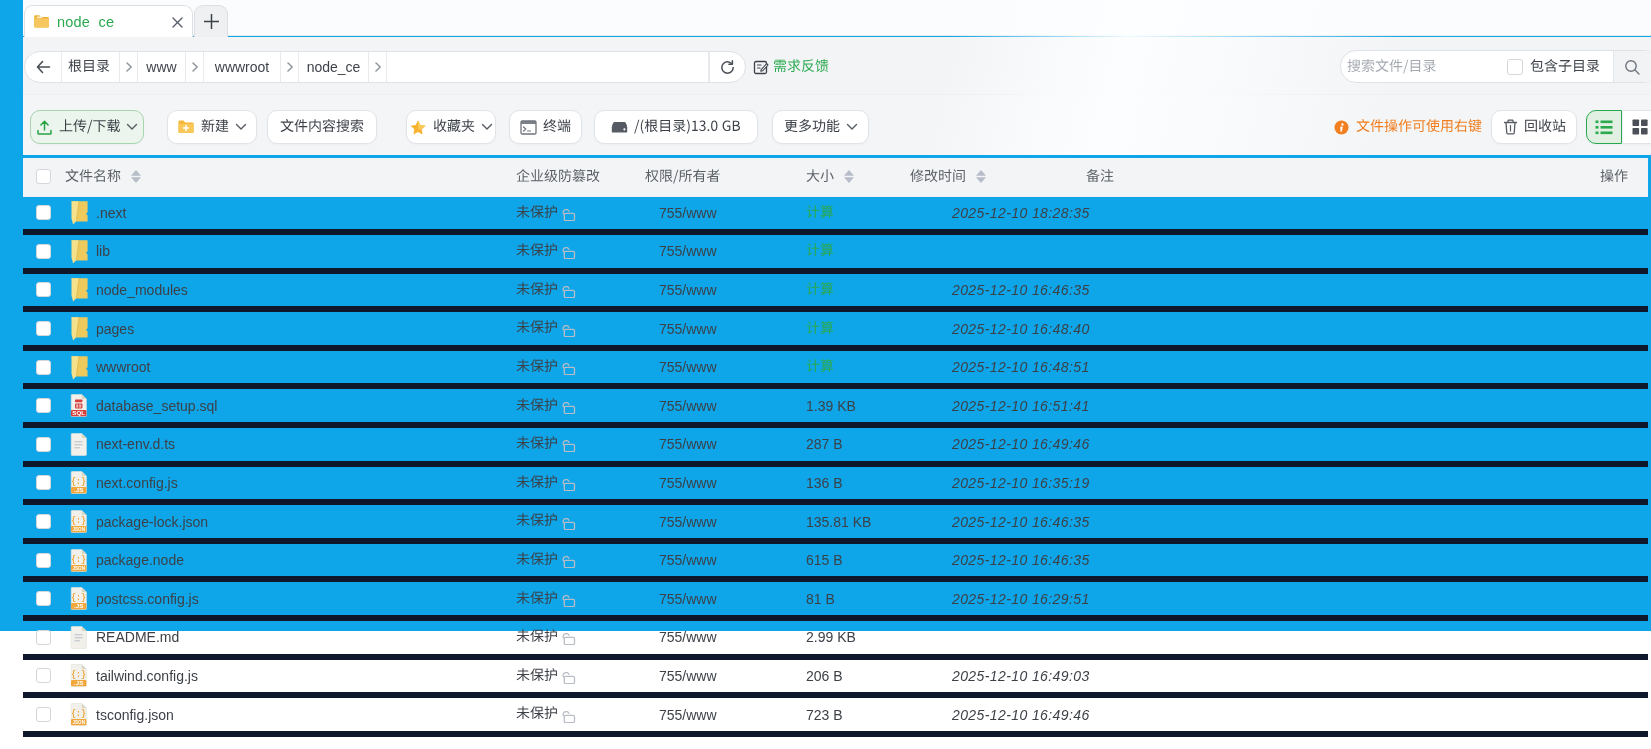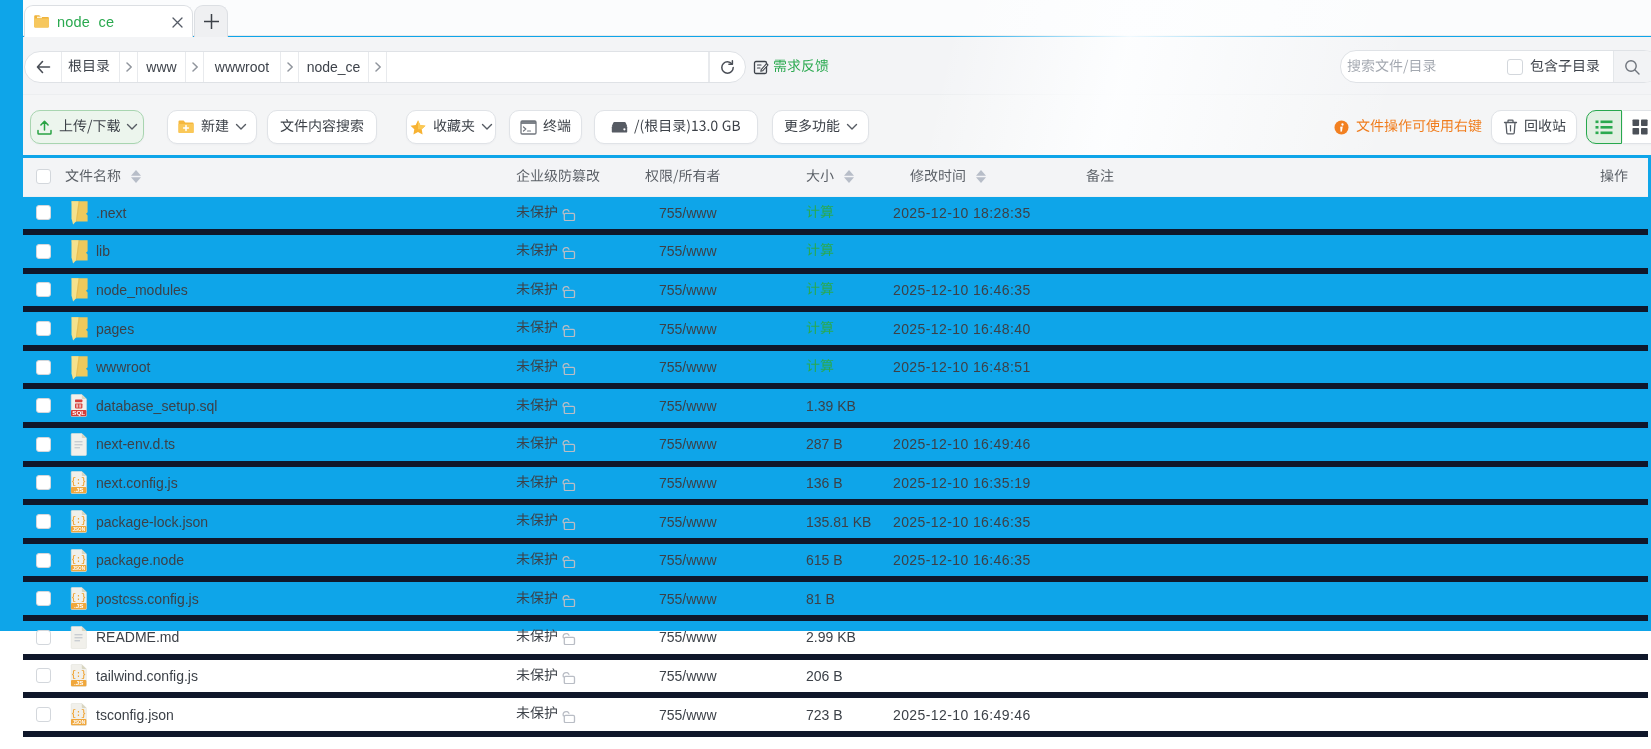"2025-12-10 18:28:35" .c-date { font-style: none -> italic; left: 870px -> 929px }
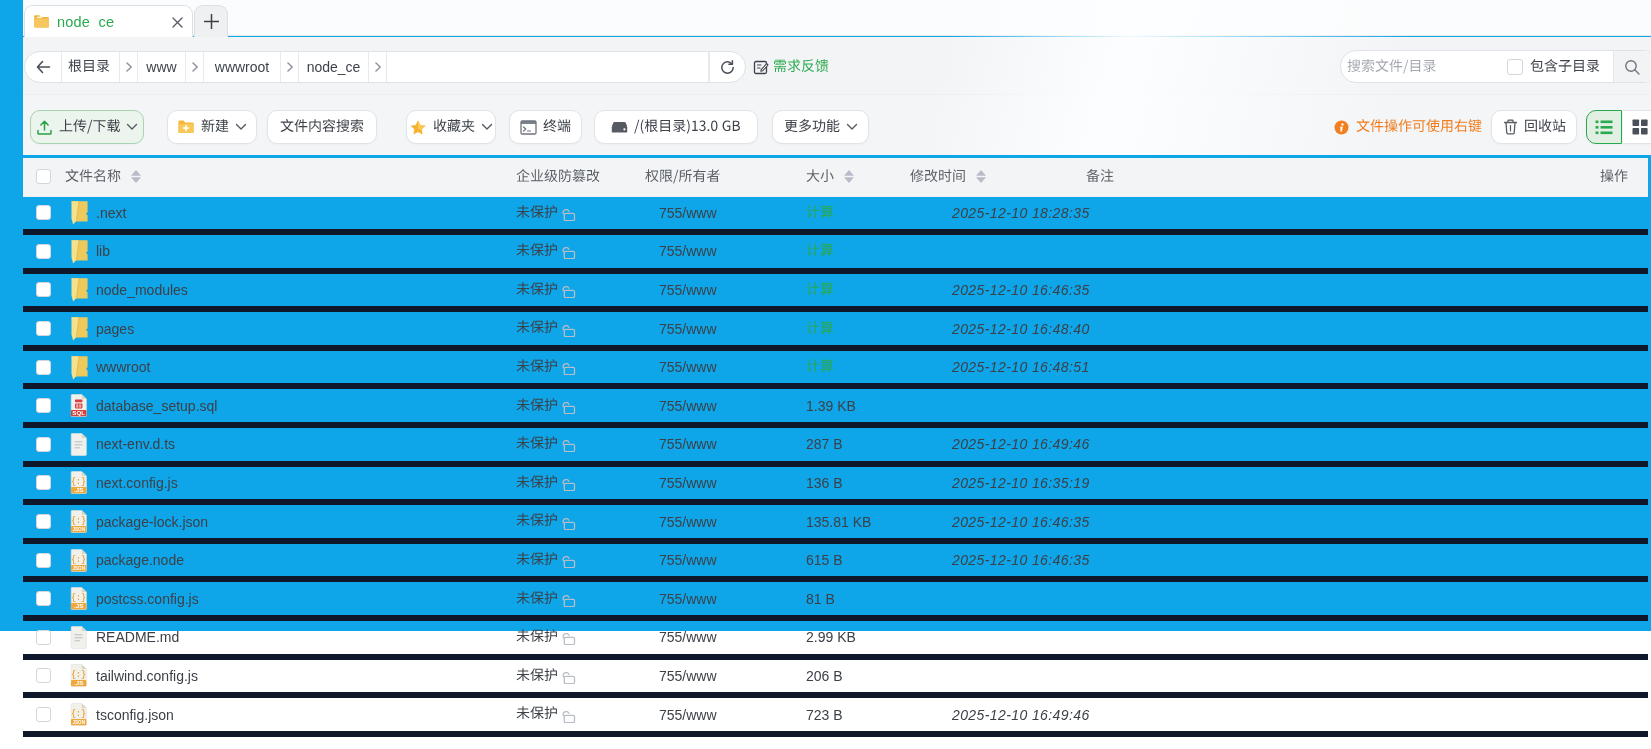"2025-12-10 16:51:41" div.cell { html: none -> <div>2025-12-10 16:51:41</div> }
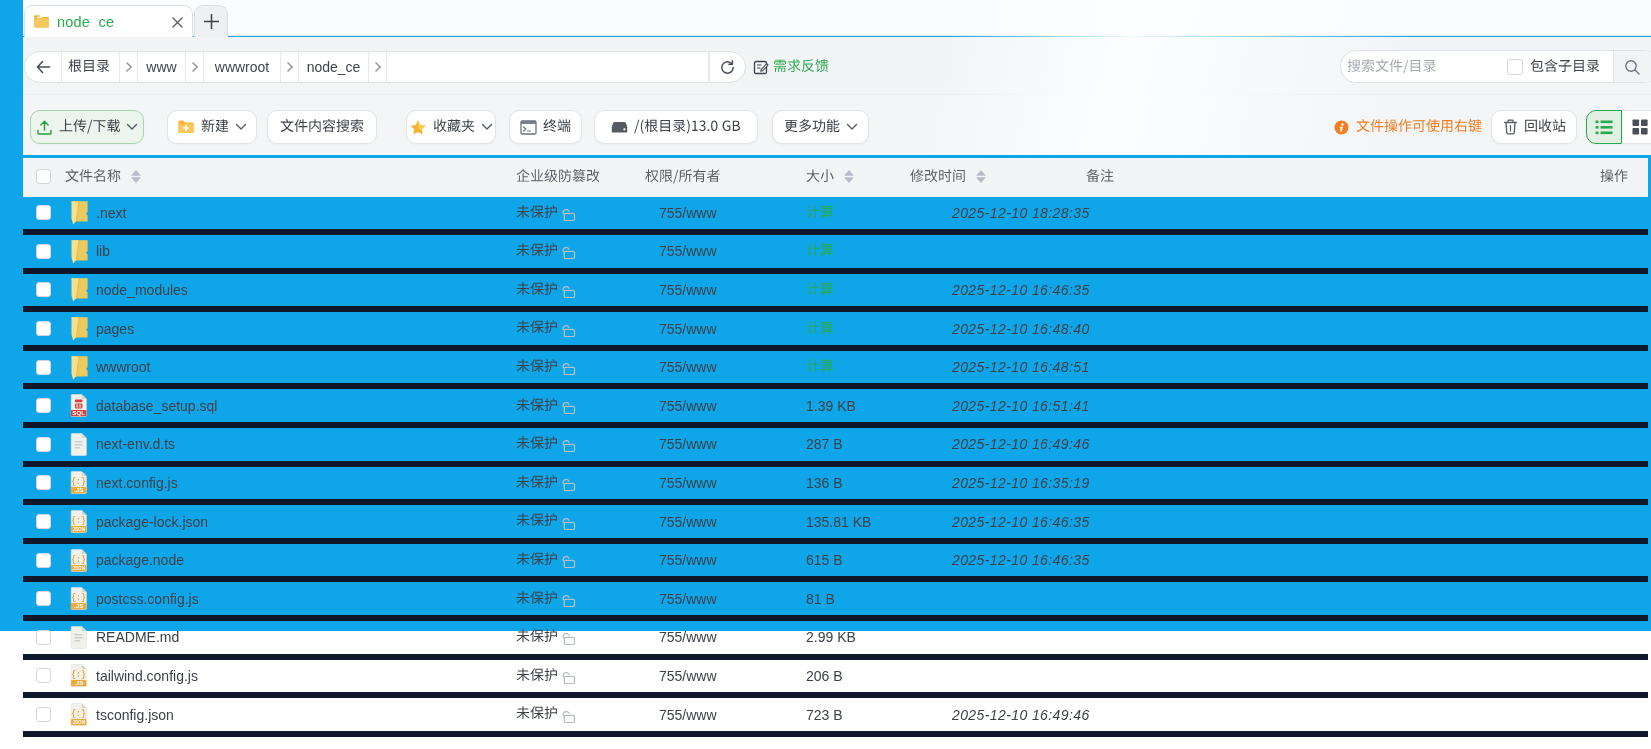"2025-12-10 16:29:51" div.cell { html: none -> <div>2025-12-10 16:29:51</div> }
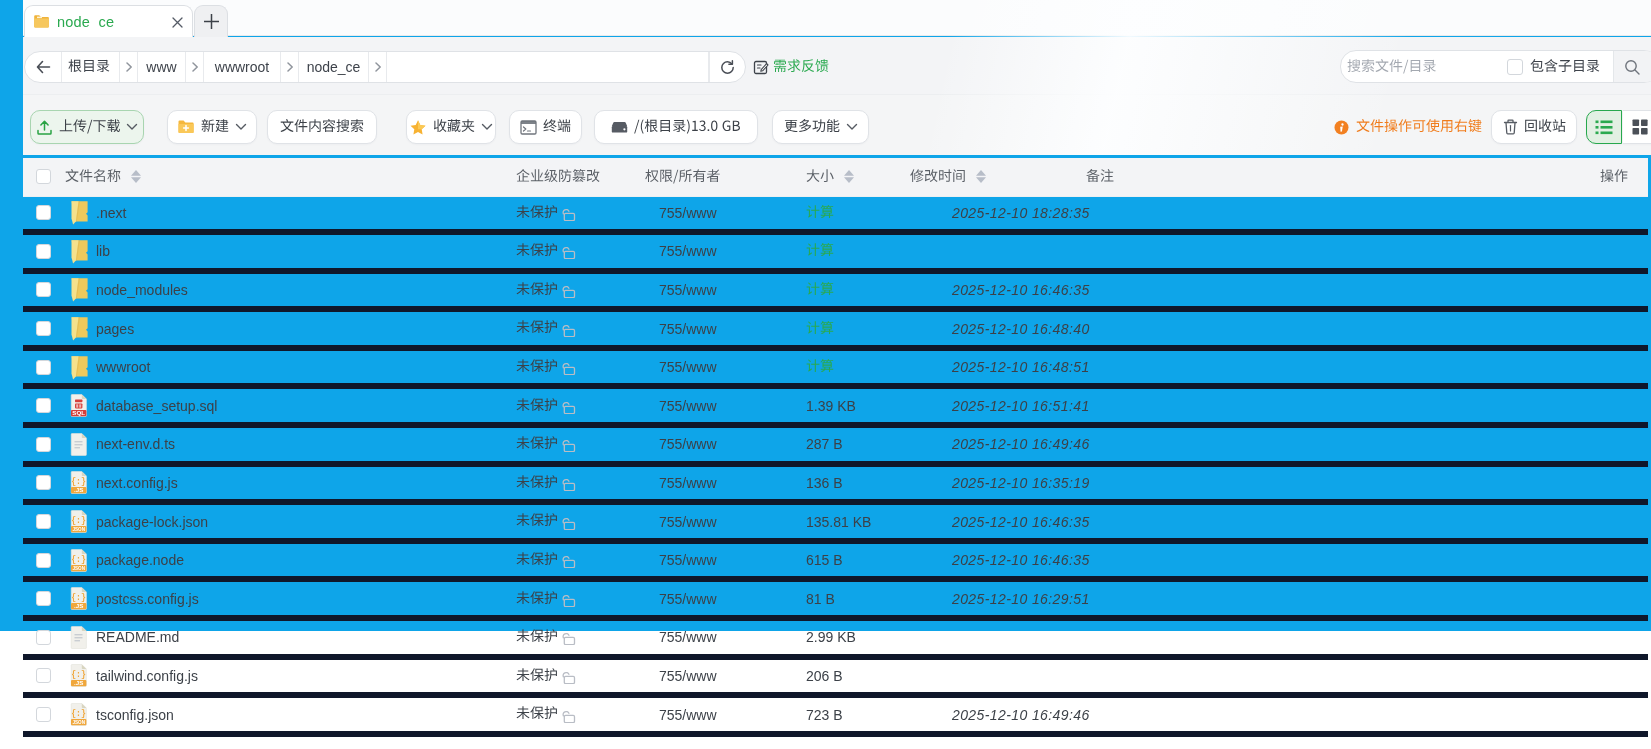"2025-12-10 16:49:03" div.cell { html: none -> <div>2025-12-10 16:49:03</div> }
